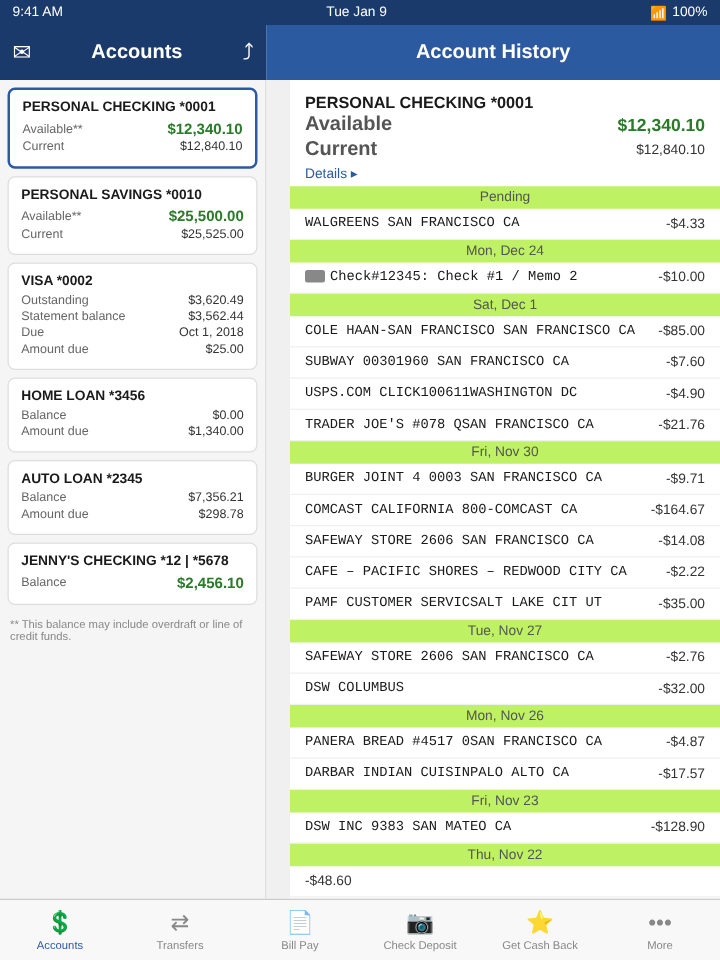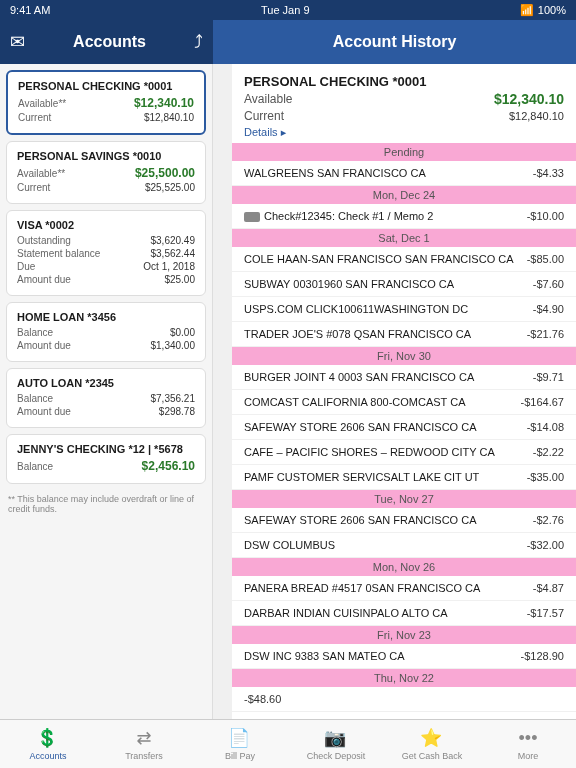"Available" .history-label { font-size: 12px -> 16px; font-weight: none -> bold }
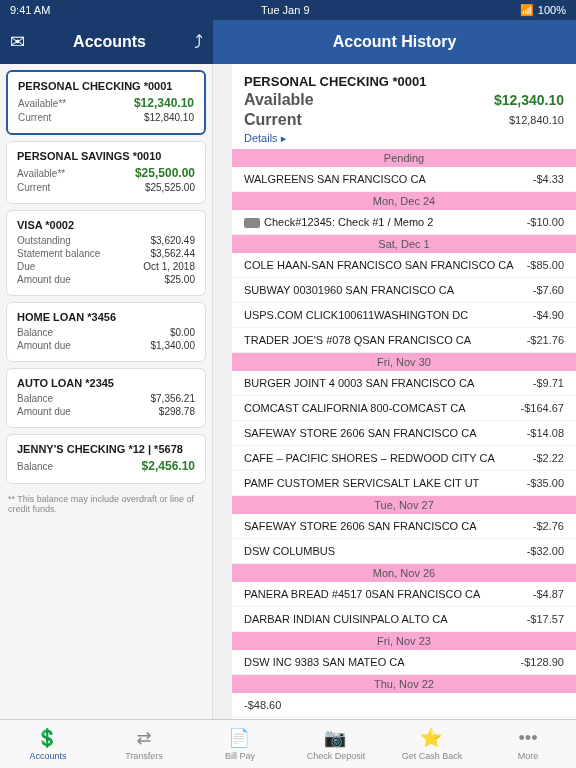"Pending" .section-header { background: #f9a8d4 -> #bef264 }
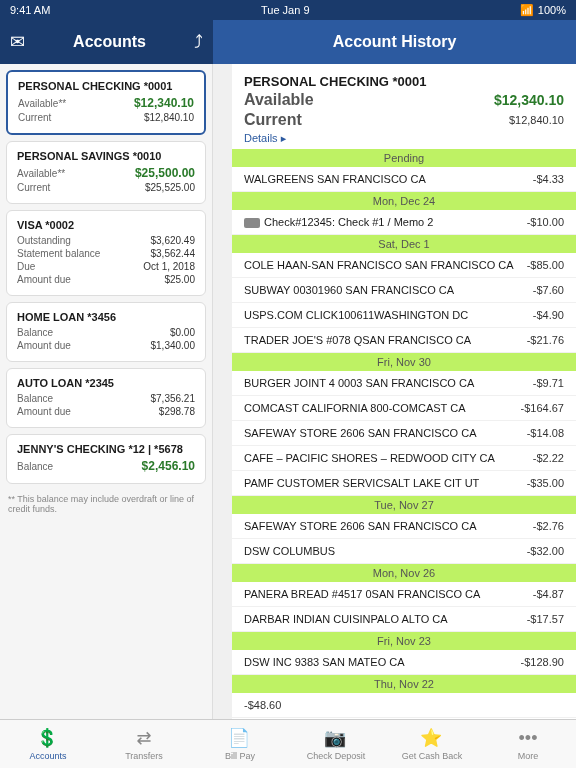"WALGREENS SAN FRANCISCO CA" .transaction-name { font-family: none -> Liberation Mono, monospace }
